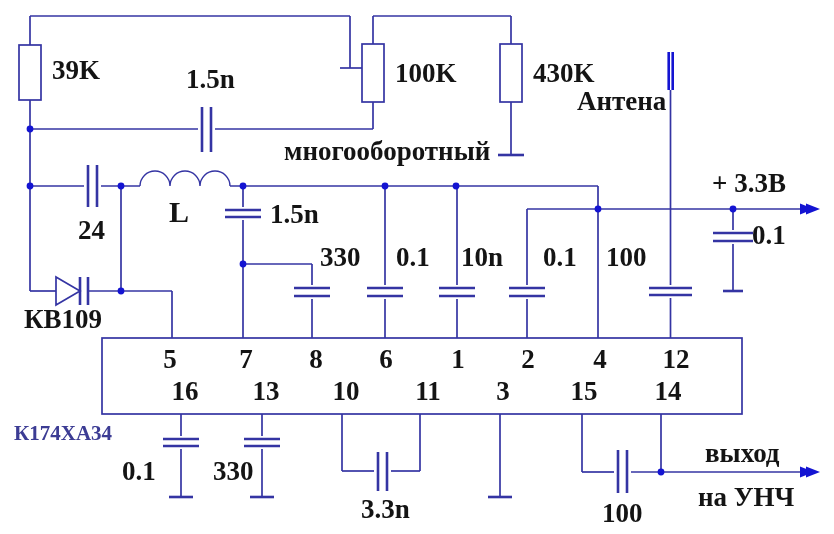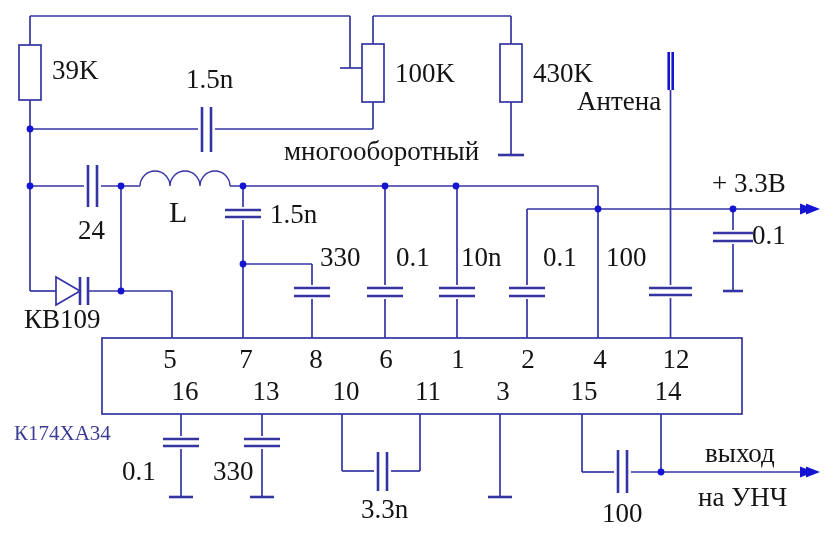"39K" .stage { font-weight: none -> bold }
